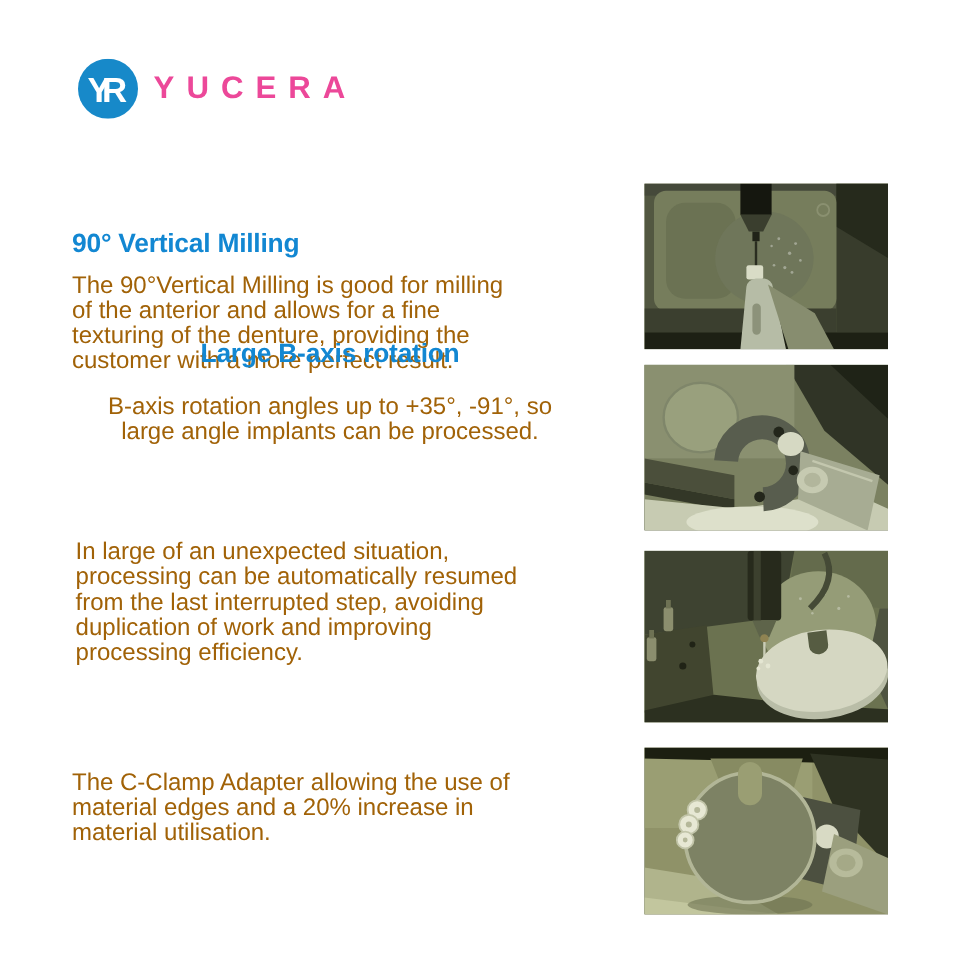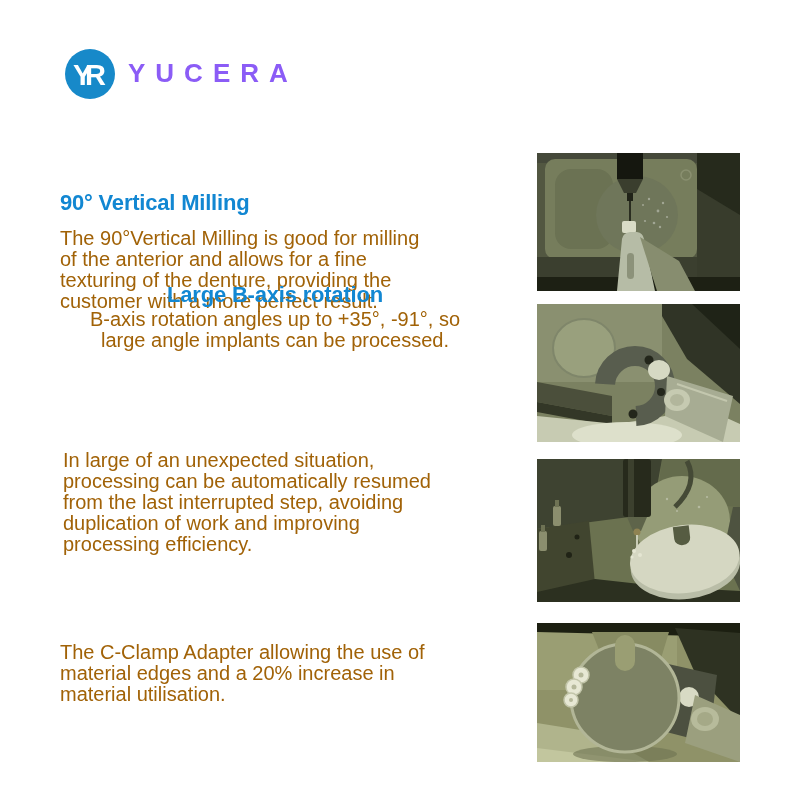"YUCERA" .logo-text { color: #8b5cf6 -> #ec4899 }
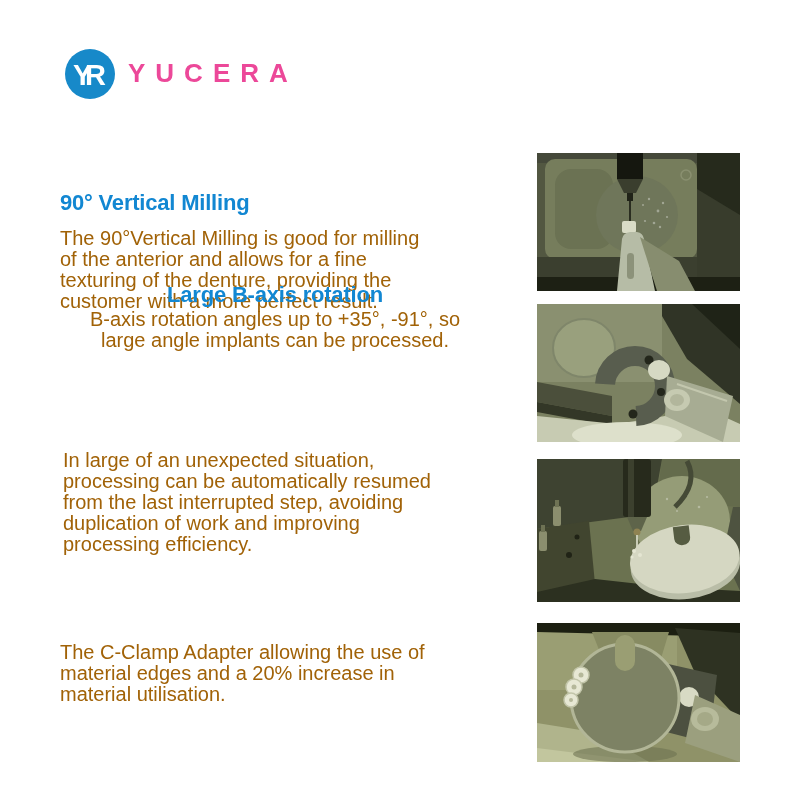"B-axis rotation angles up to" .s2 .feature-body { margin-top: 0 -> 20px }
